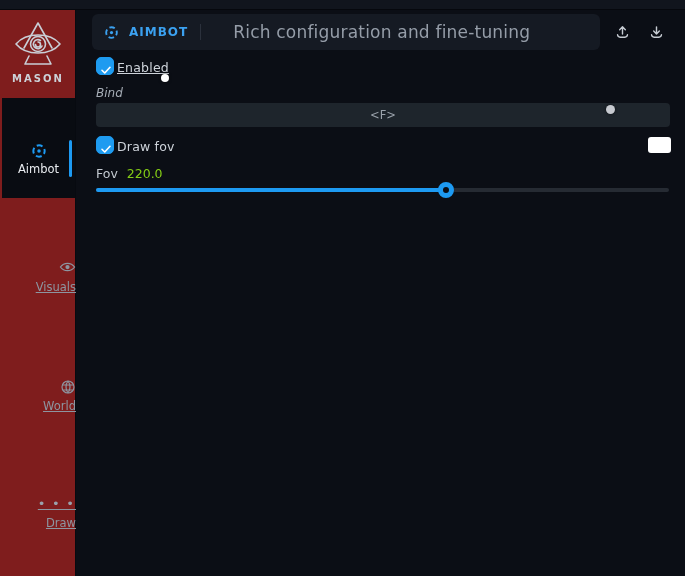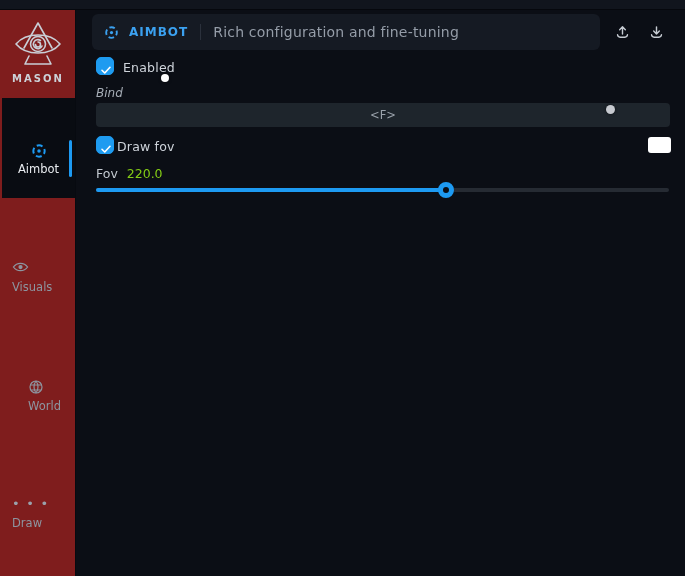"Rich configuration and fine-tuning" .header-subtitle { font-size: 14px -> 17px; margin-left: none -> 20px }
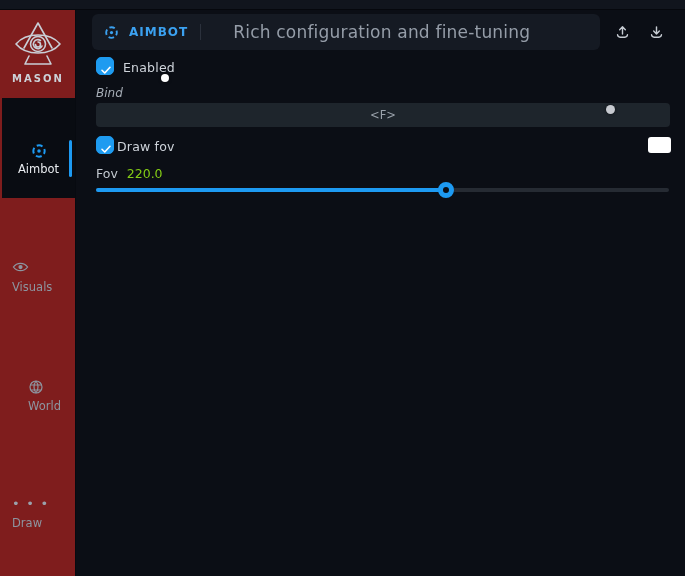"Enabled" span.row-label { left: 46px -> 40px; text-decoration: none -> underline }
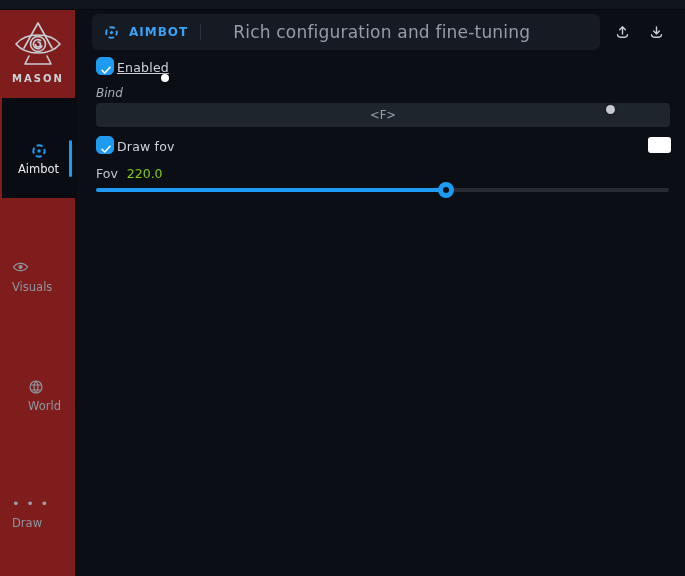"Visuals" .nav-link { left: 12px -> 0; text-align: left -> right; text-decoration: none -> underline }
